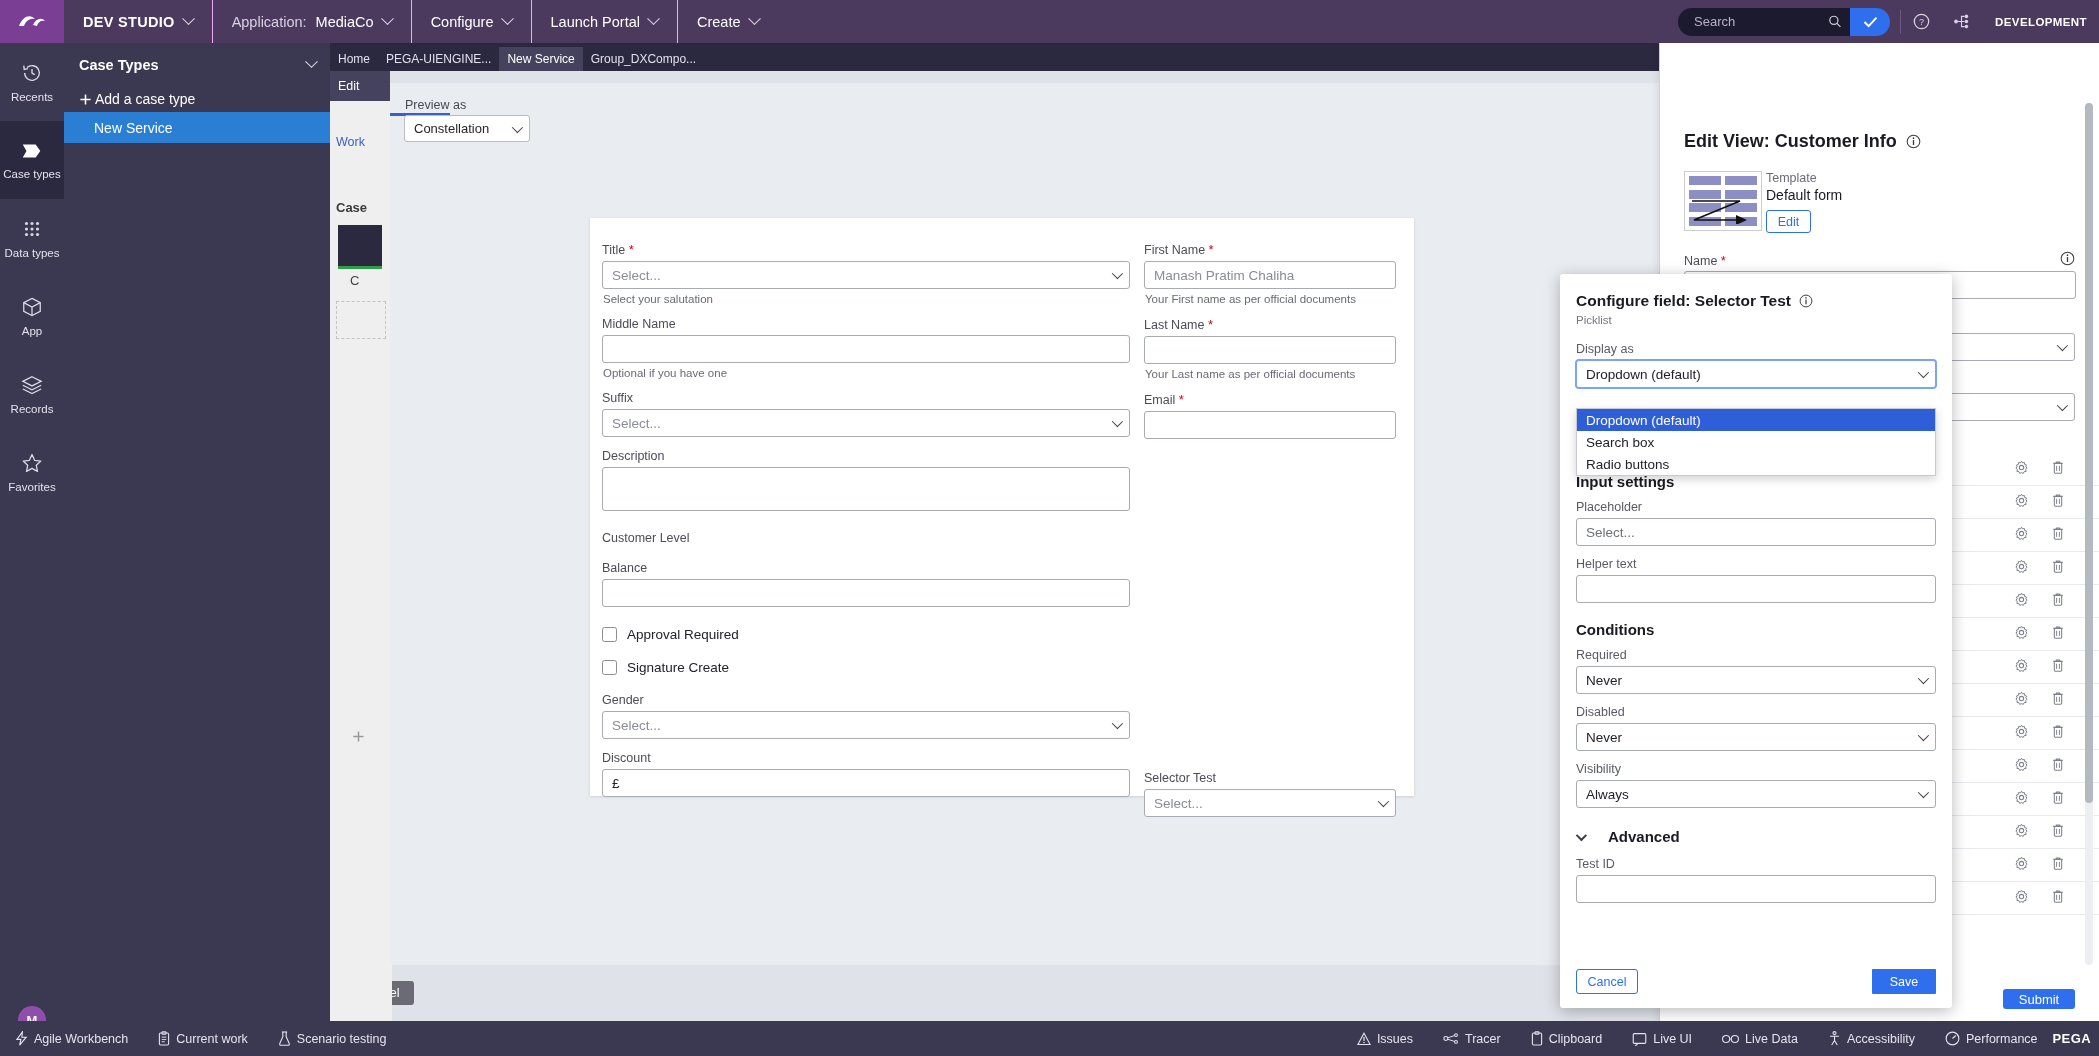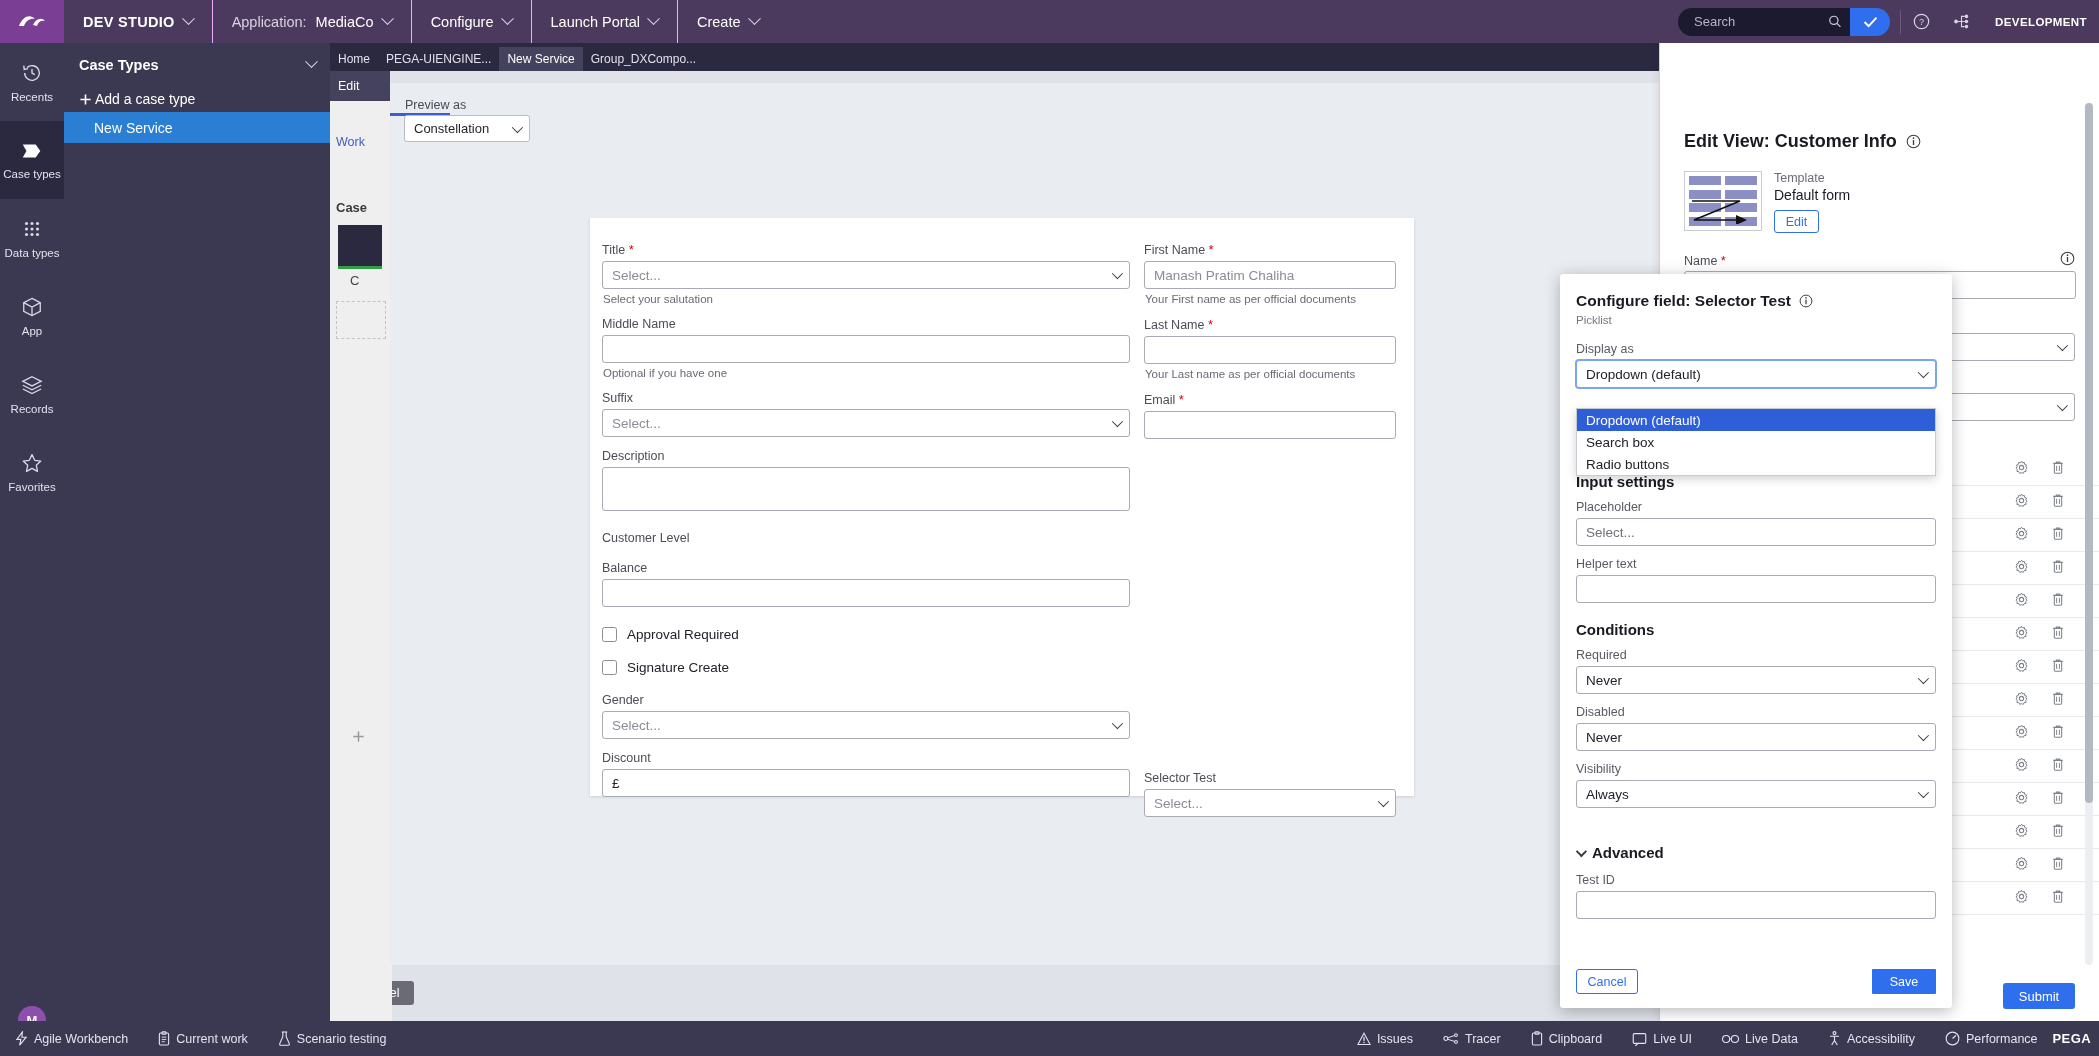"Template" #rp-template-row { gap: 12px -> 4px }
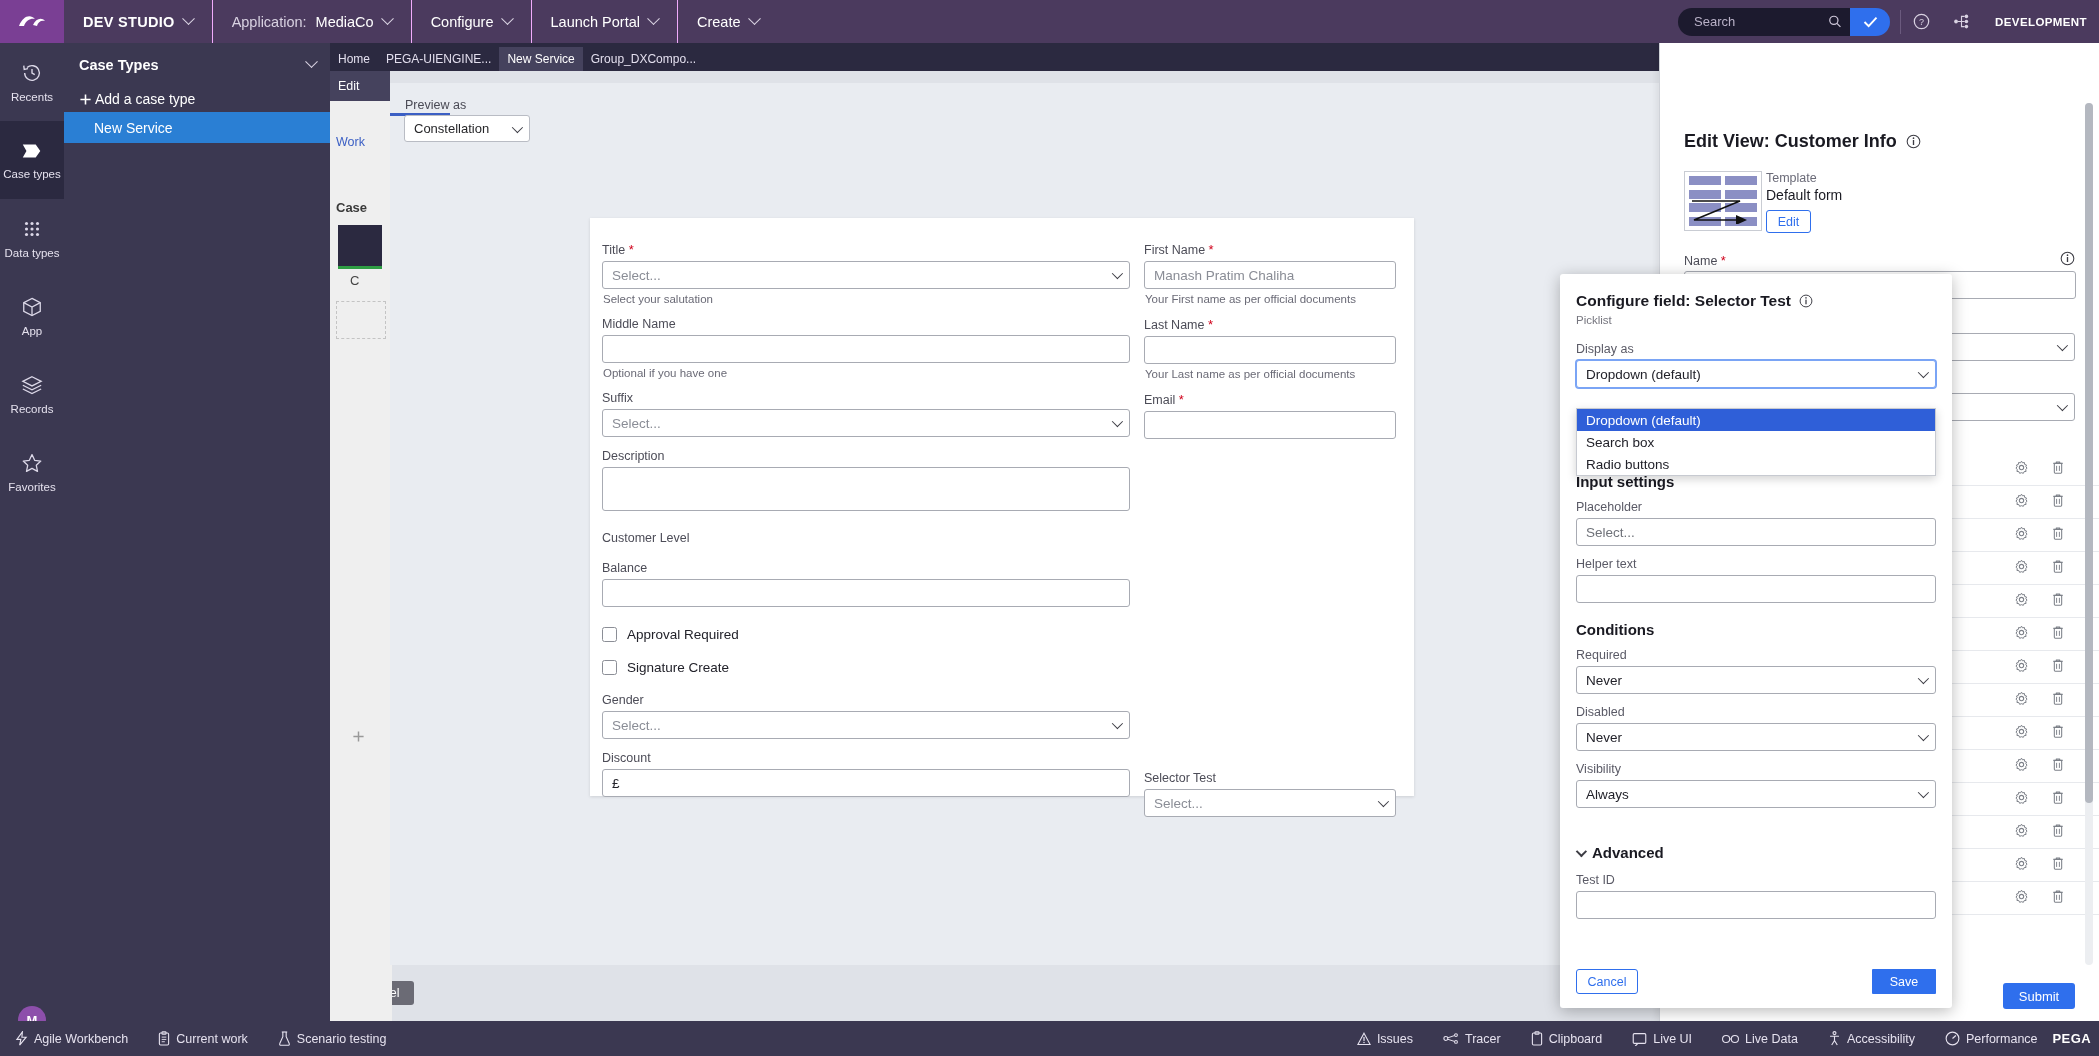"Advanced" #cfg-advanced { gap: 8px -> 24px; margin: 36px 0 12px 0 -> 20px 0 12px 0 }
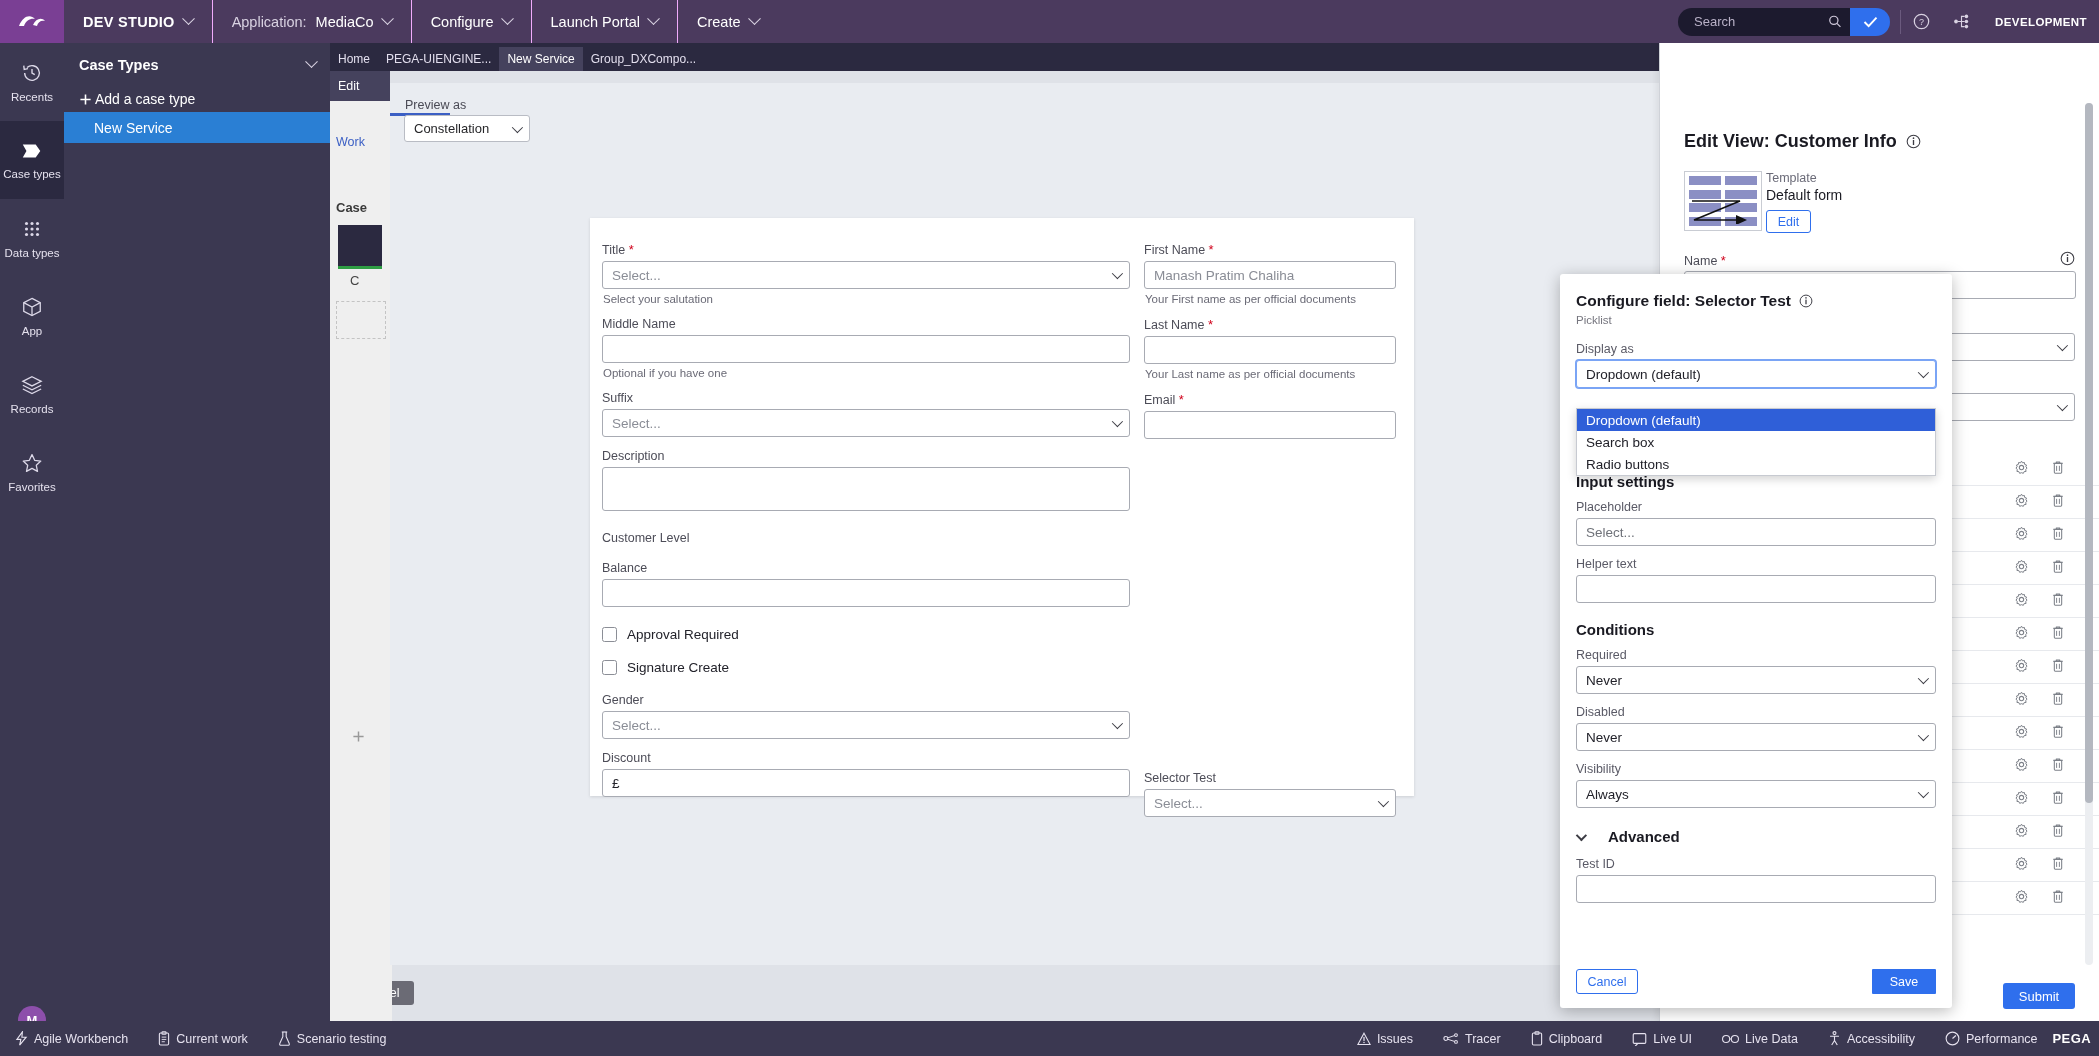"Submit" #rp-submit { height: 26px -> 20px }
